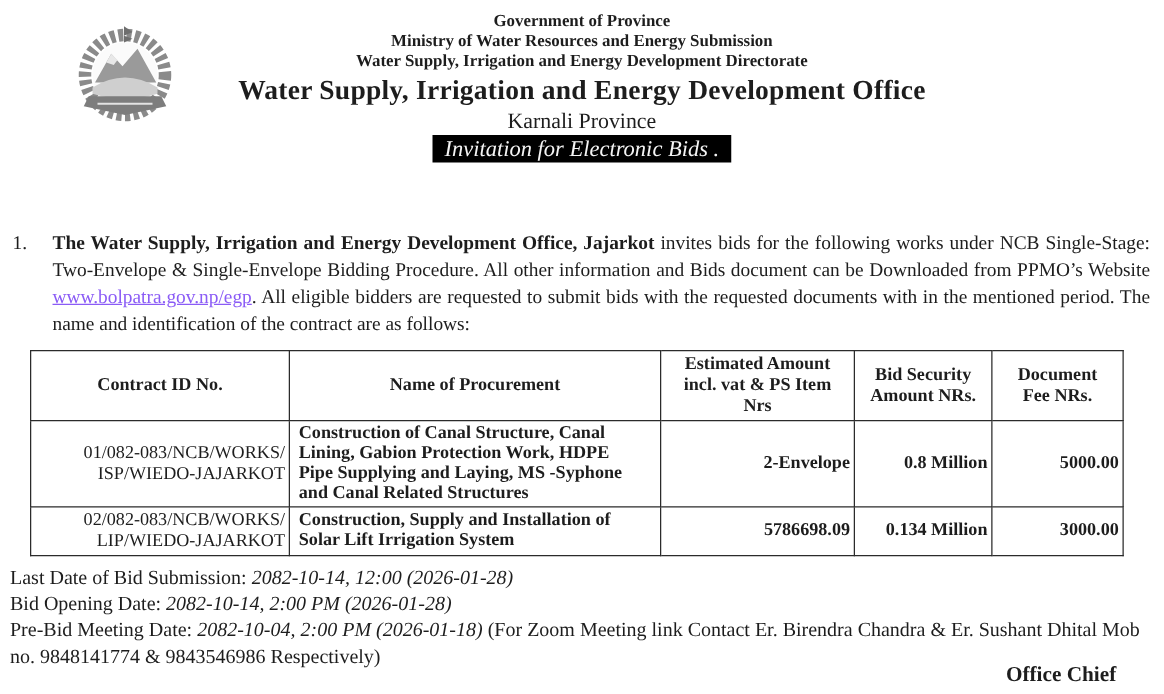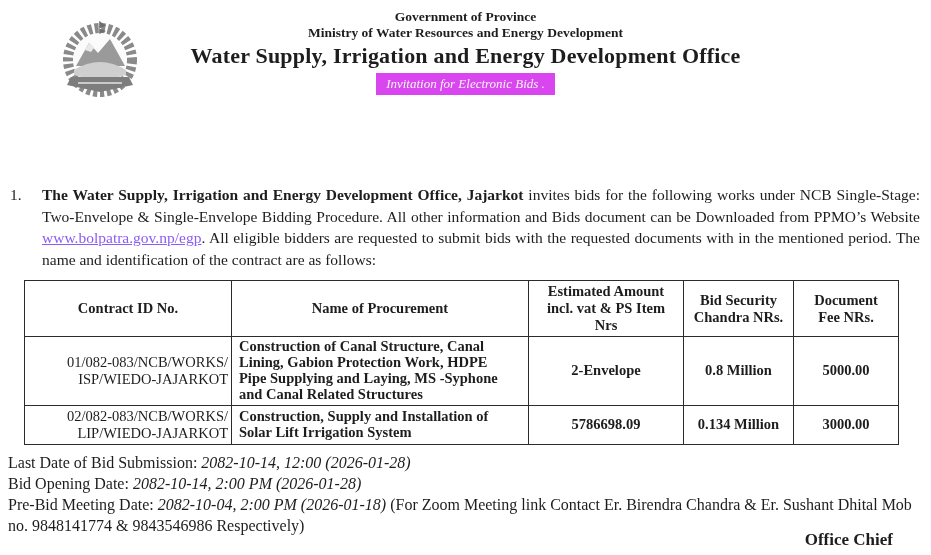"Ministry of Water Resources and" div.h-small { text: Development -> Submission }
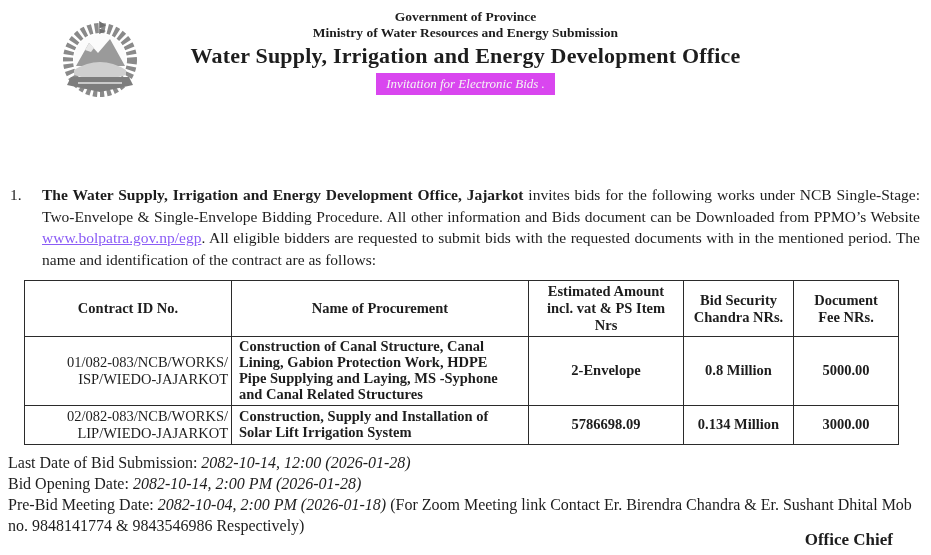"Water Supply, Irrigation and Energy Development" div.h-small { html: none -> <div>Water Supply, Irrigation and Energy Development Directorate</div> }
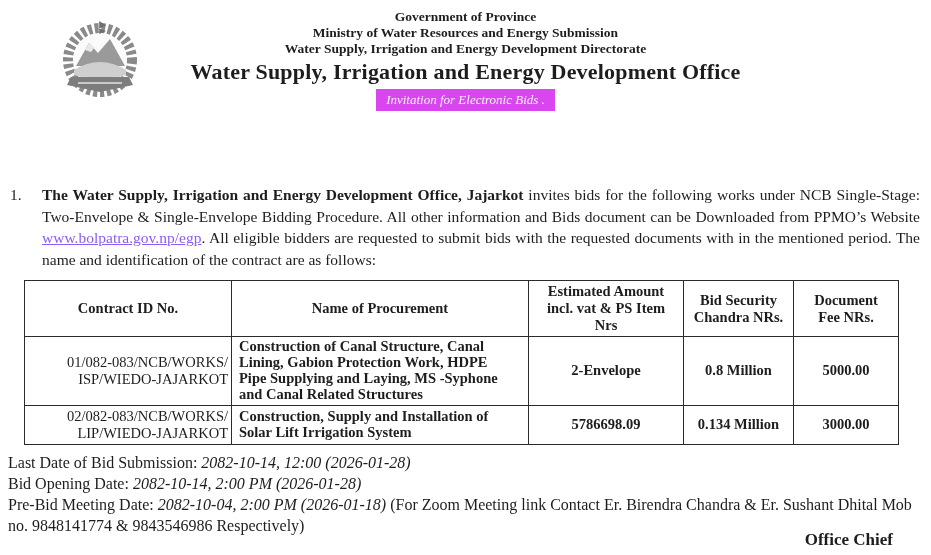"Karnali Province" div.h-mid { html: none -> <div>Karnali Province</div> }
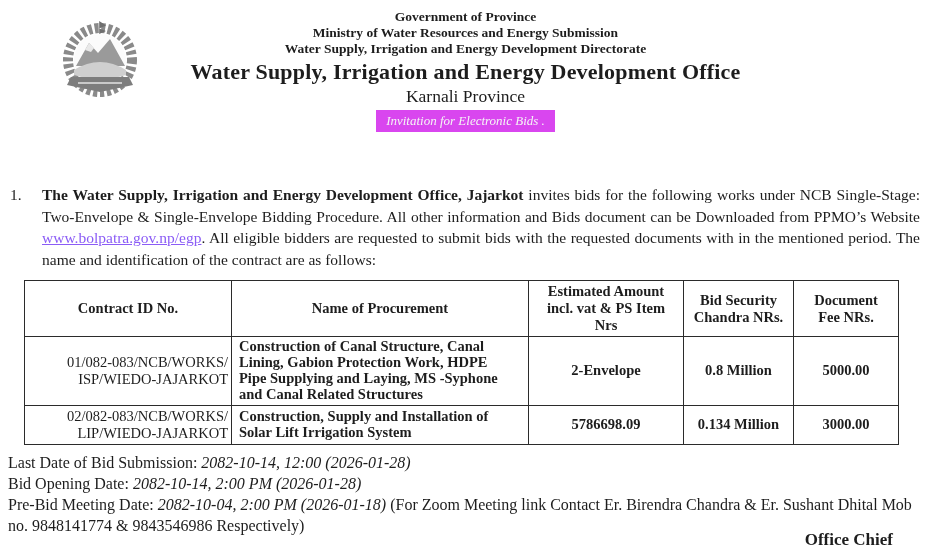"Invitation for Electronic Bids ." .invitation { background: #d946ef -> #000000; font-size: 13px -> 18px }
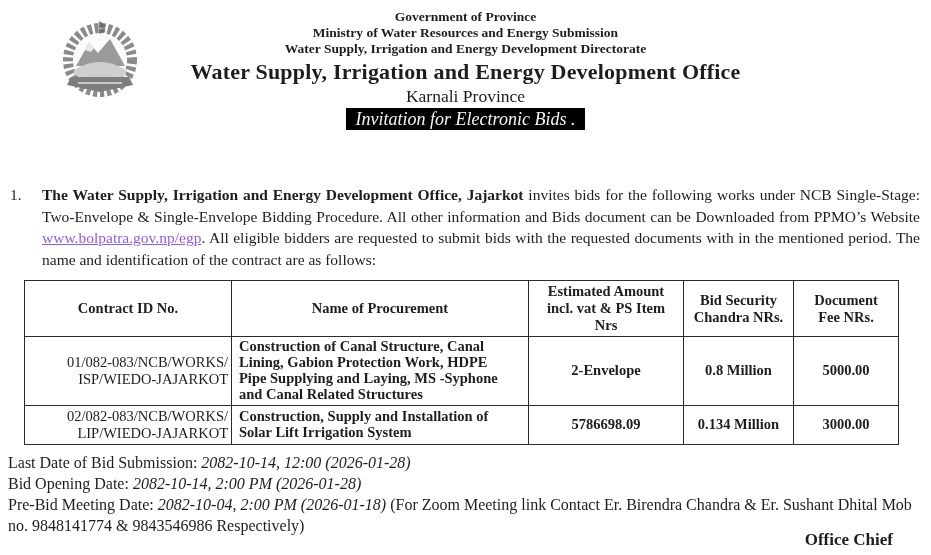"Bid Security" th { text: Chandra -> Amount }
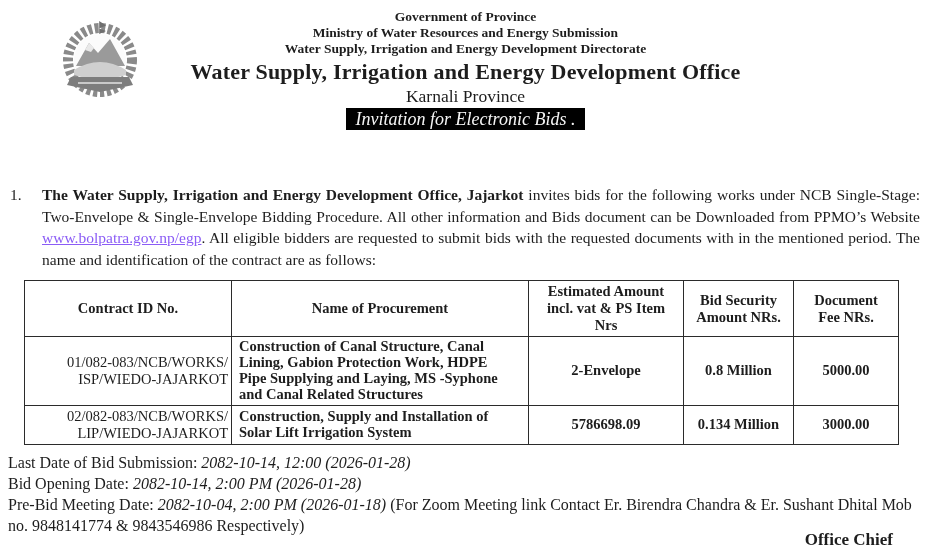"2-Envelope" .cell-num { text-align: center -> right }
